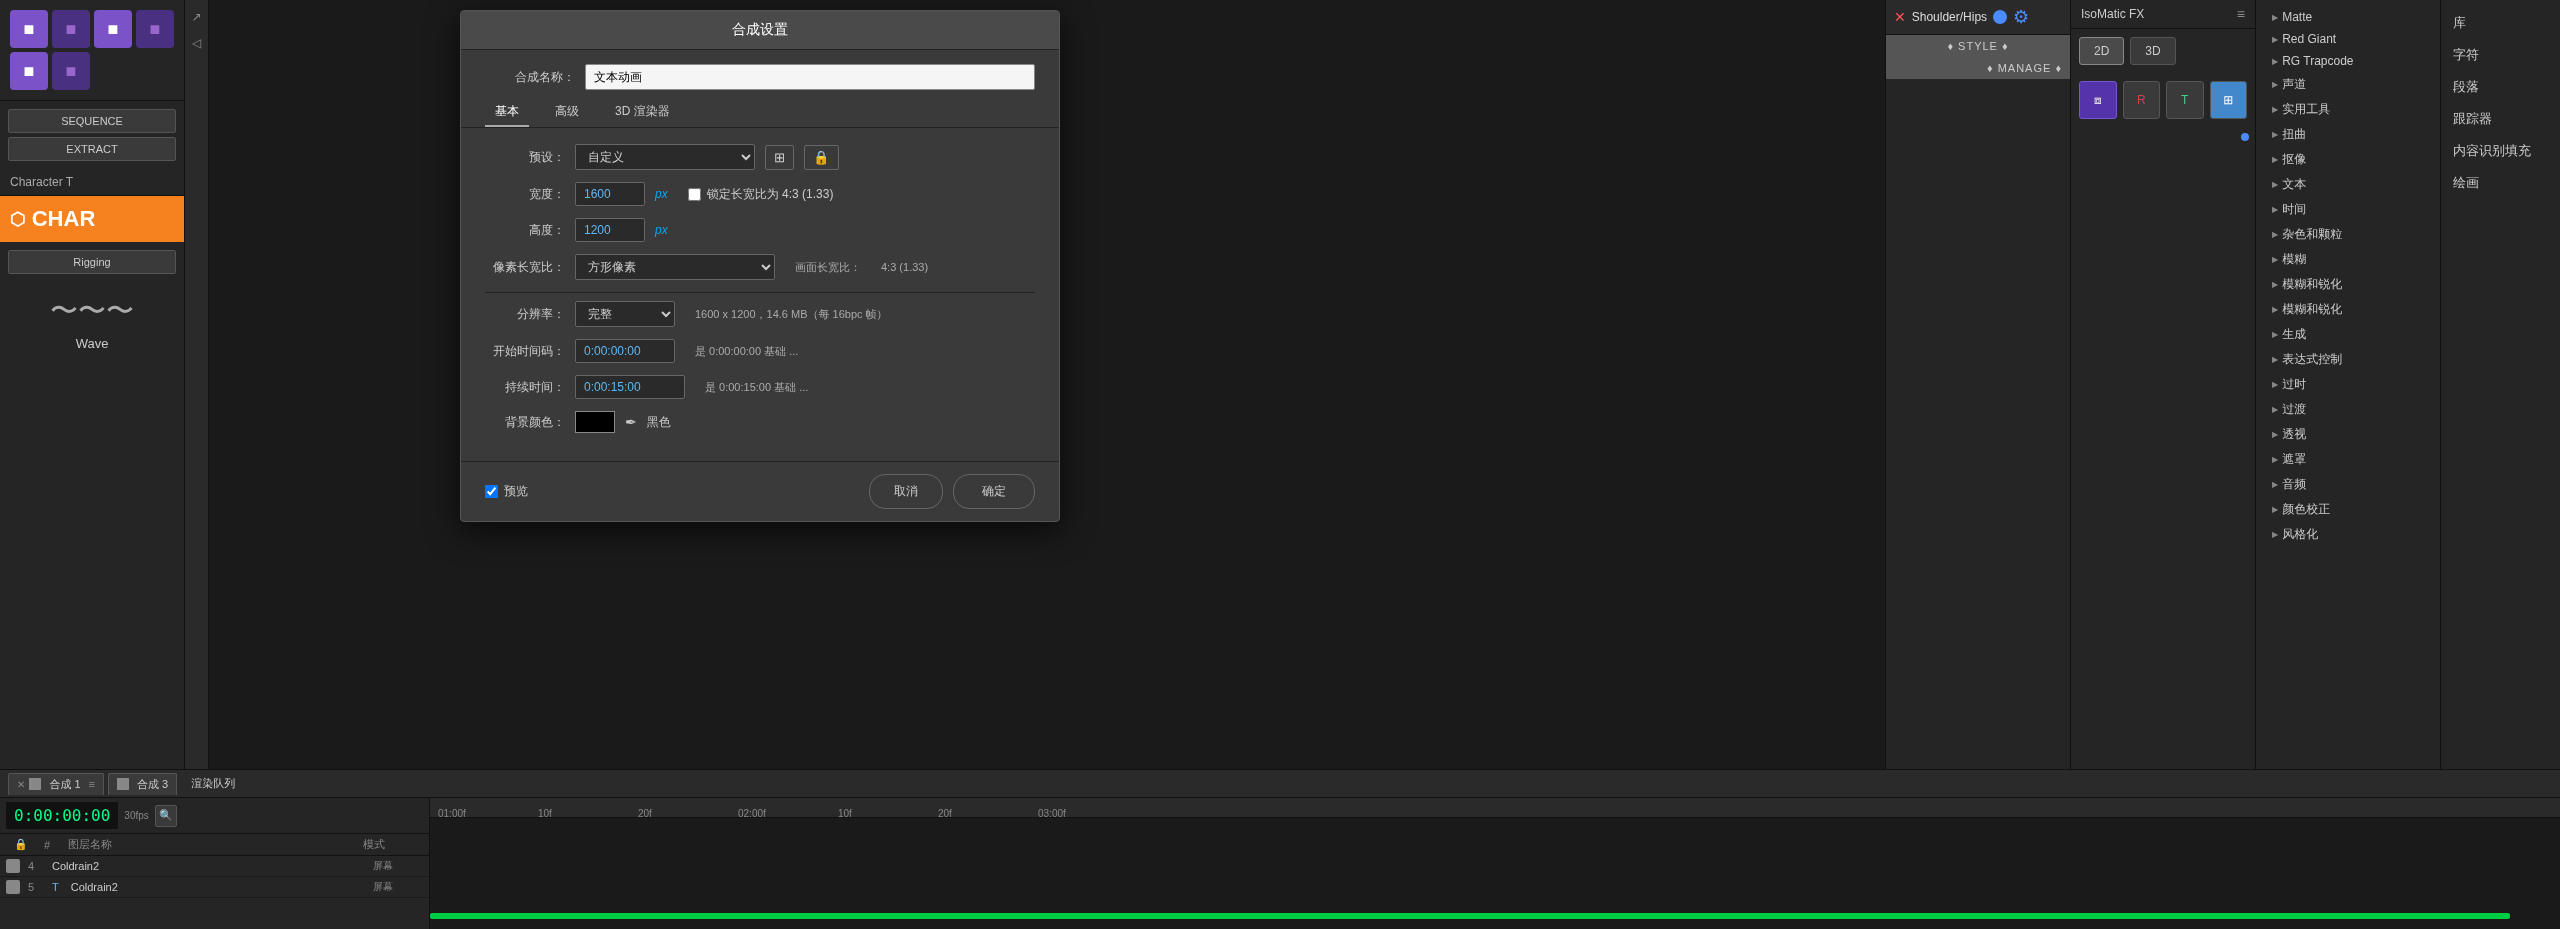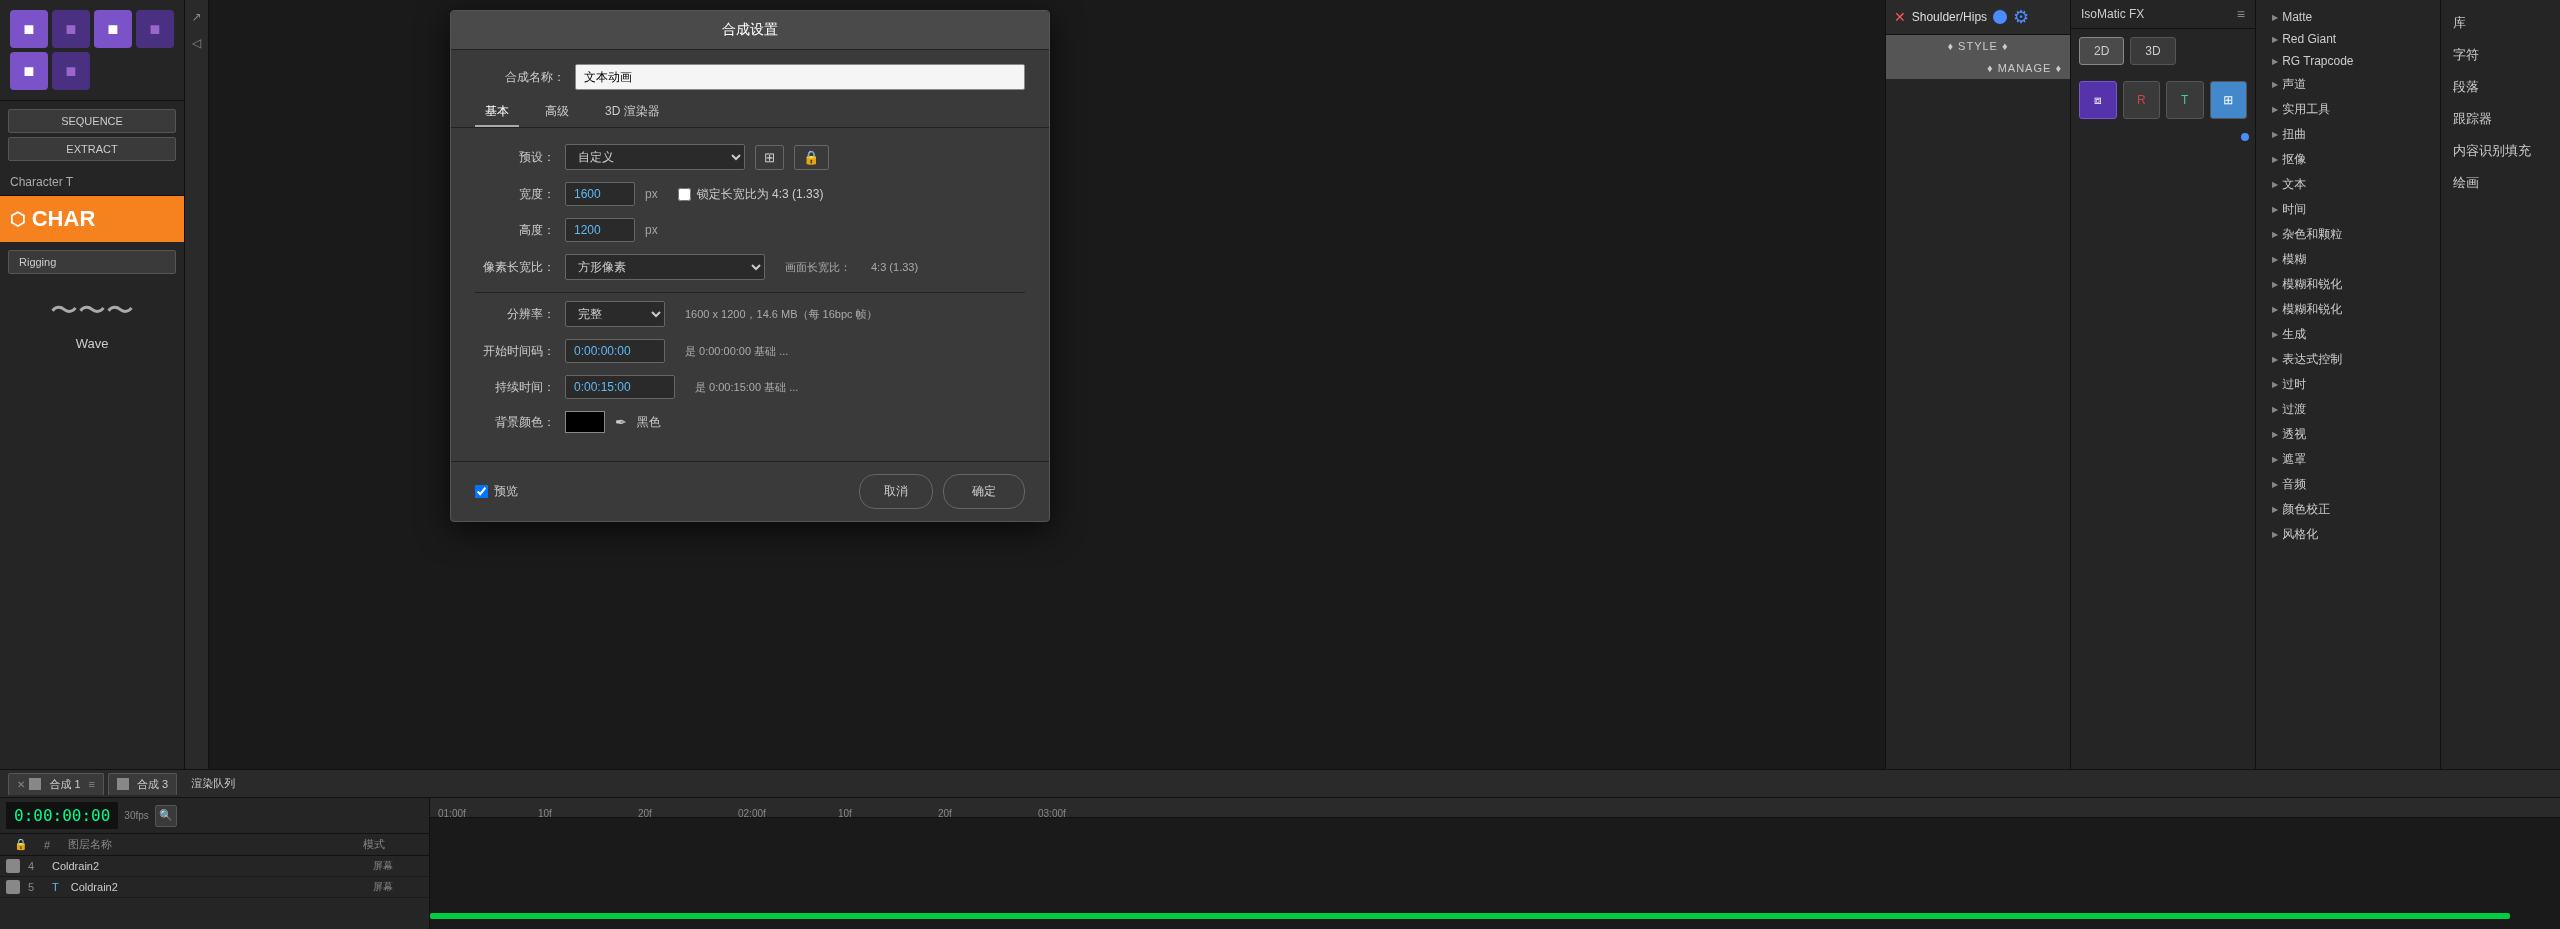"合成设置" .dialog { left: 450px -> 460px }
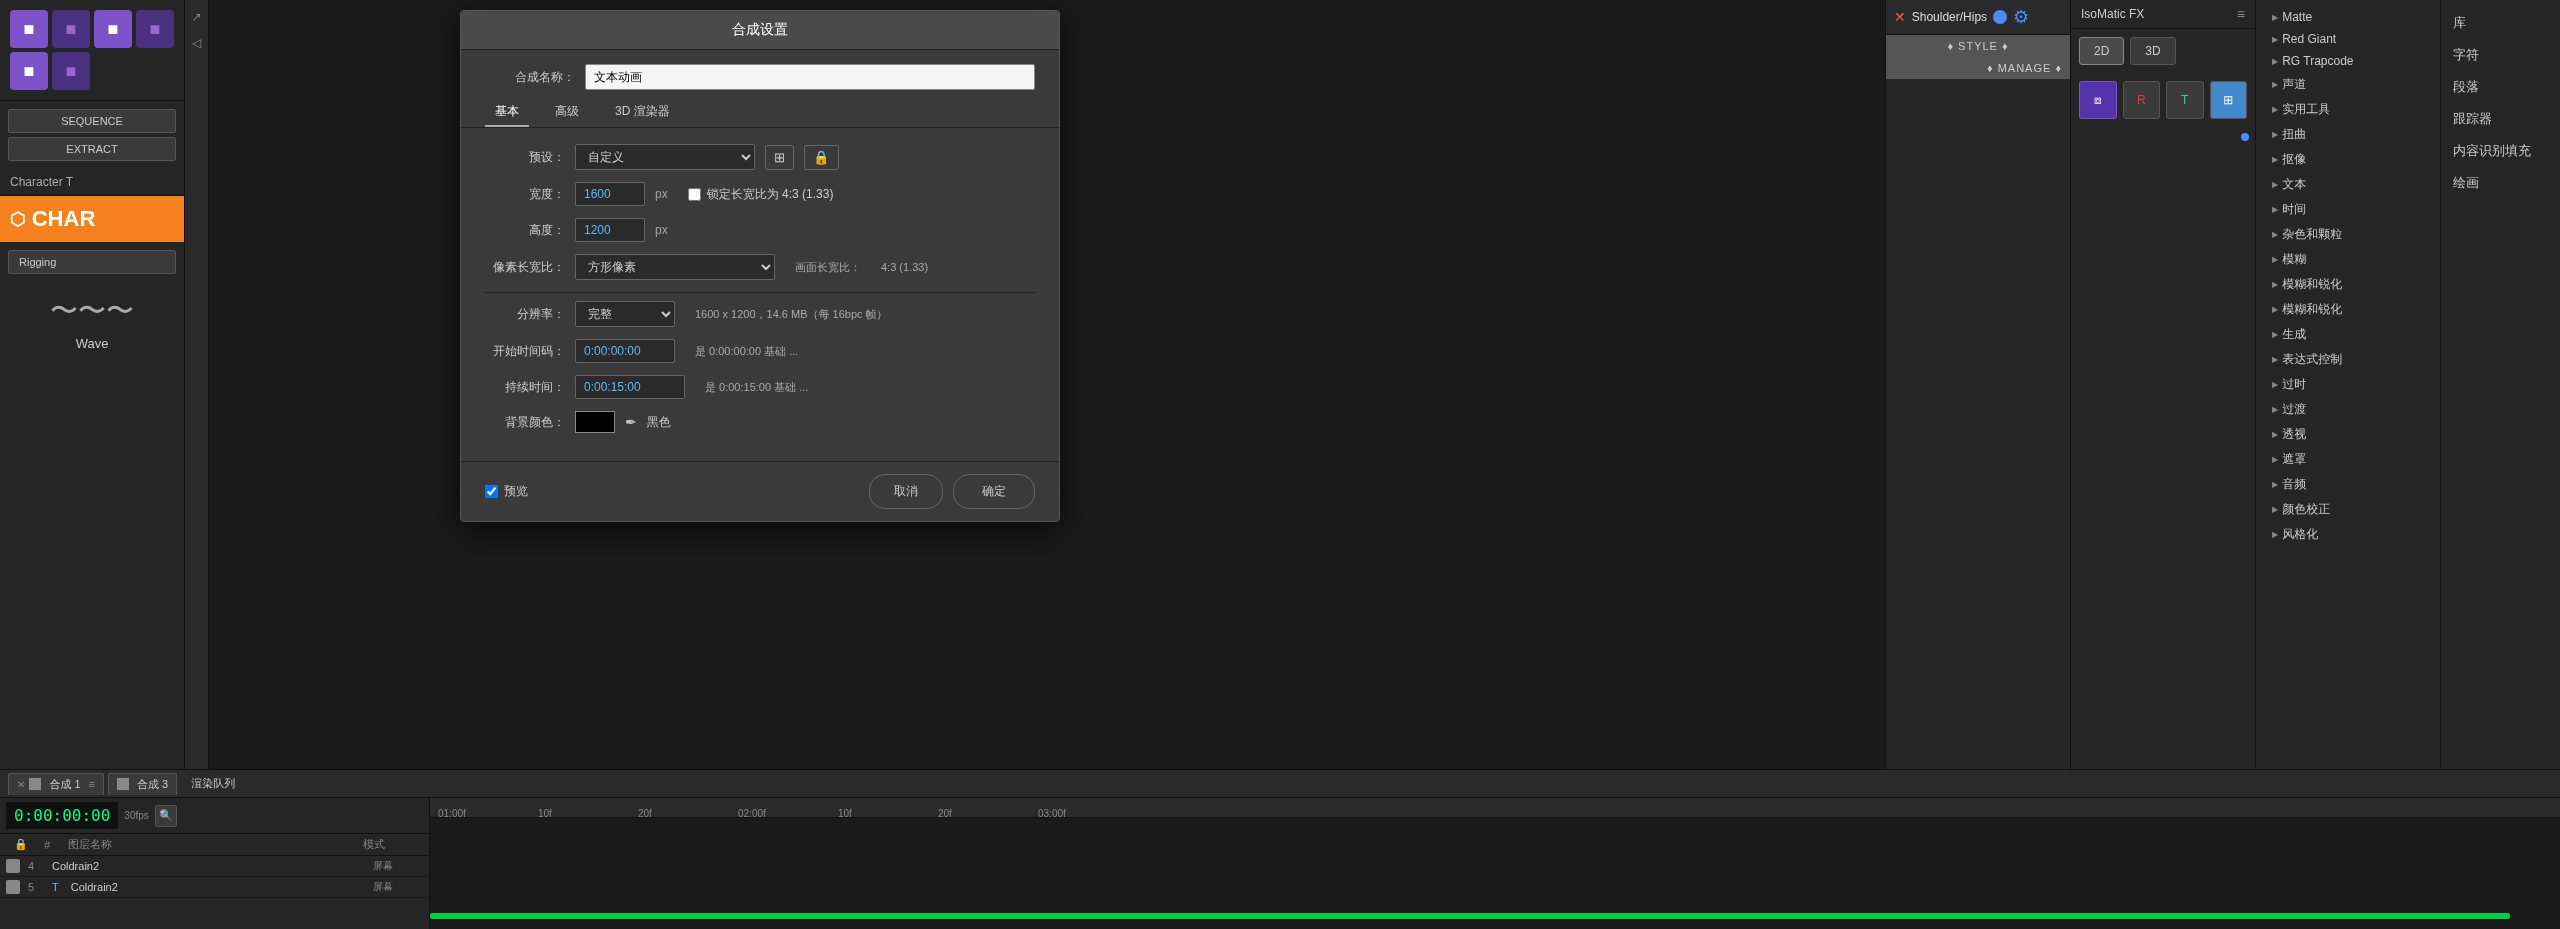"px" .dialog-unit { color: #a3a3a3 -> #0ea5e9; font-style: none -> italic }
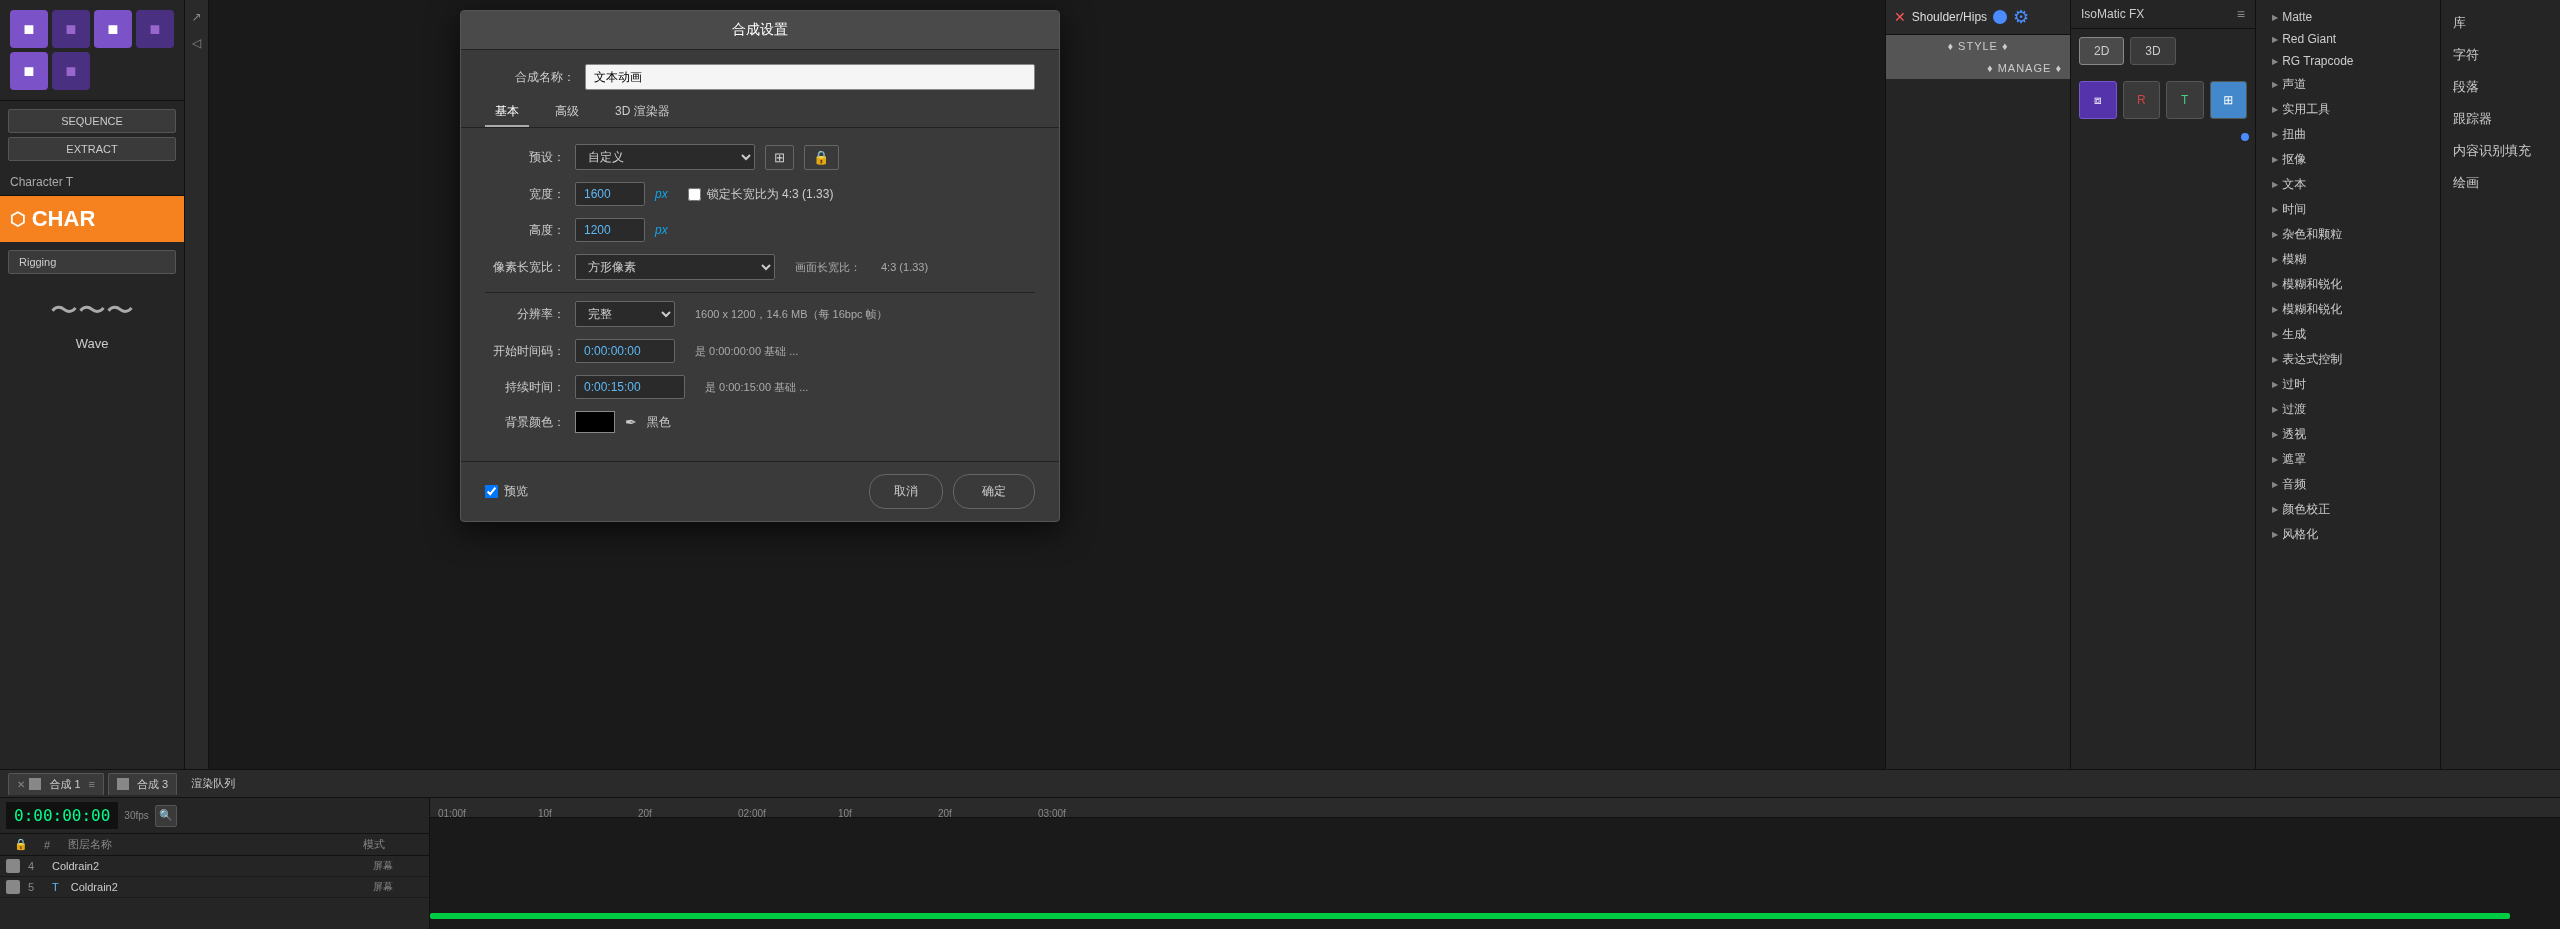"Rigging" .rigging-btn { text-align: left -> center }
